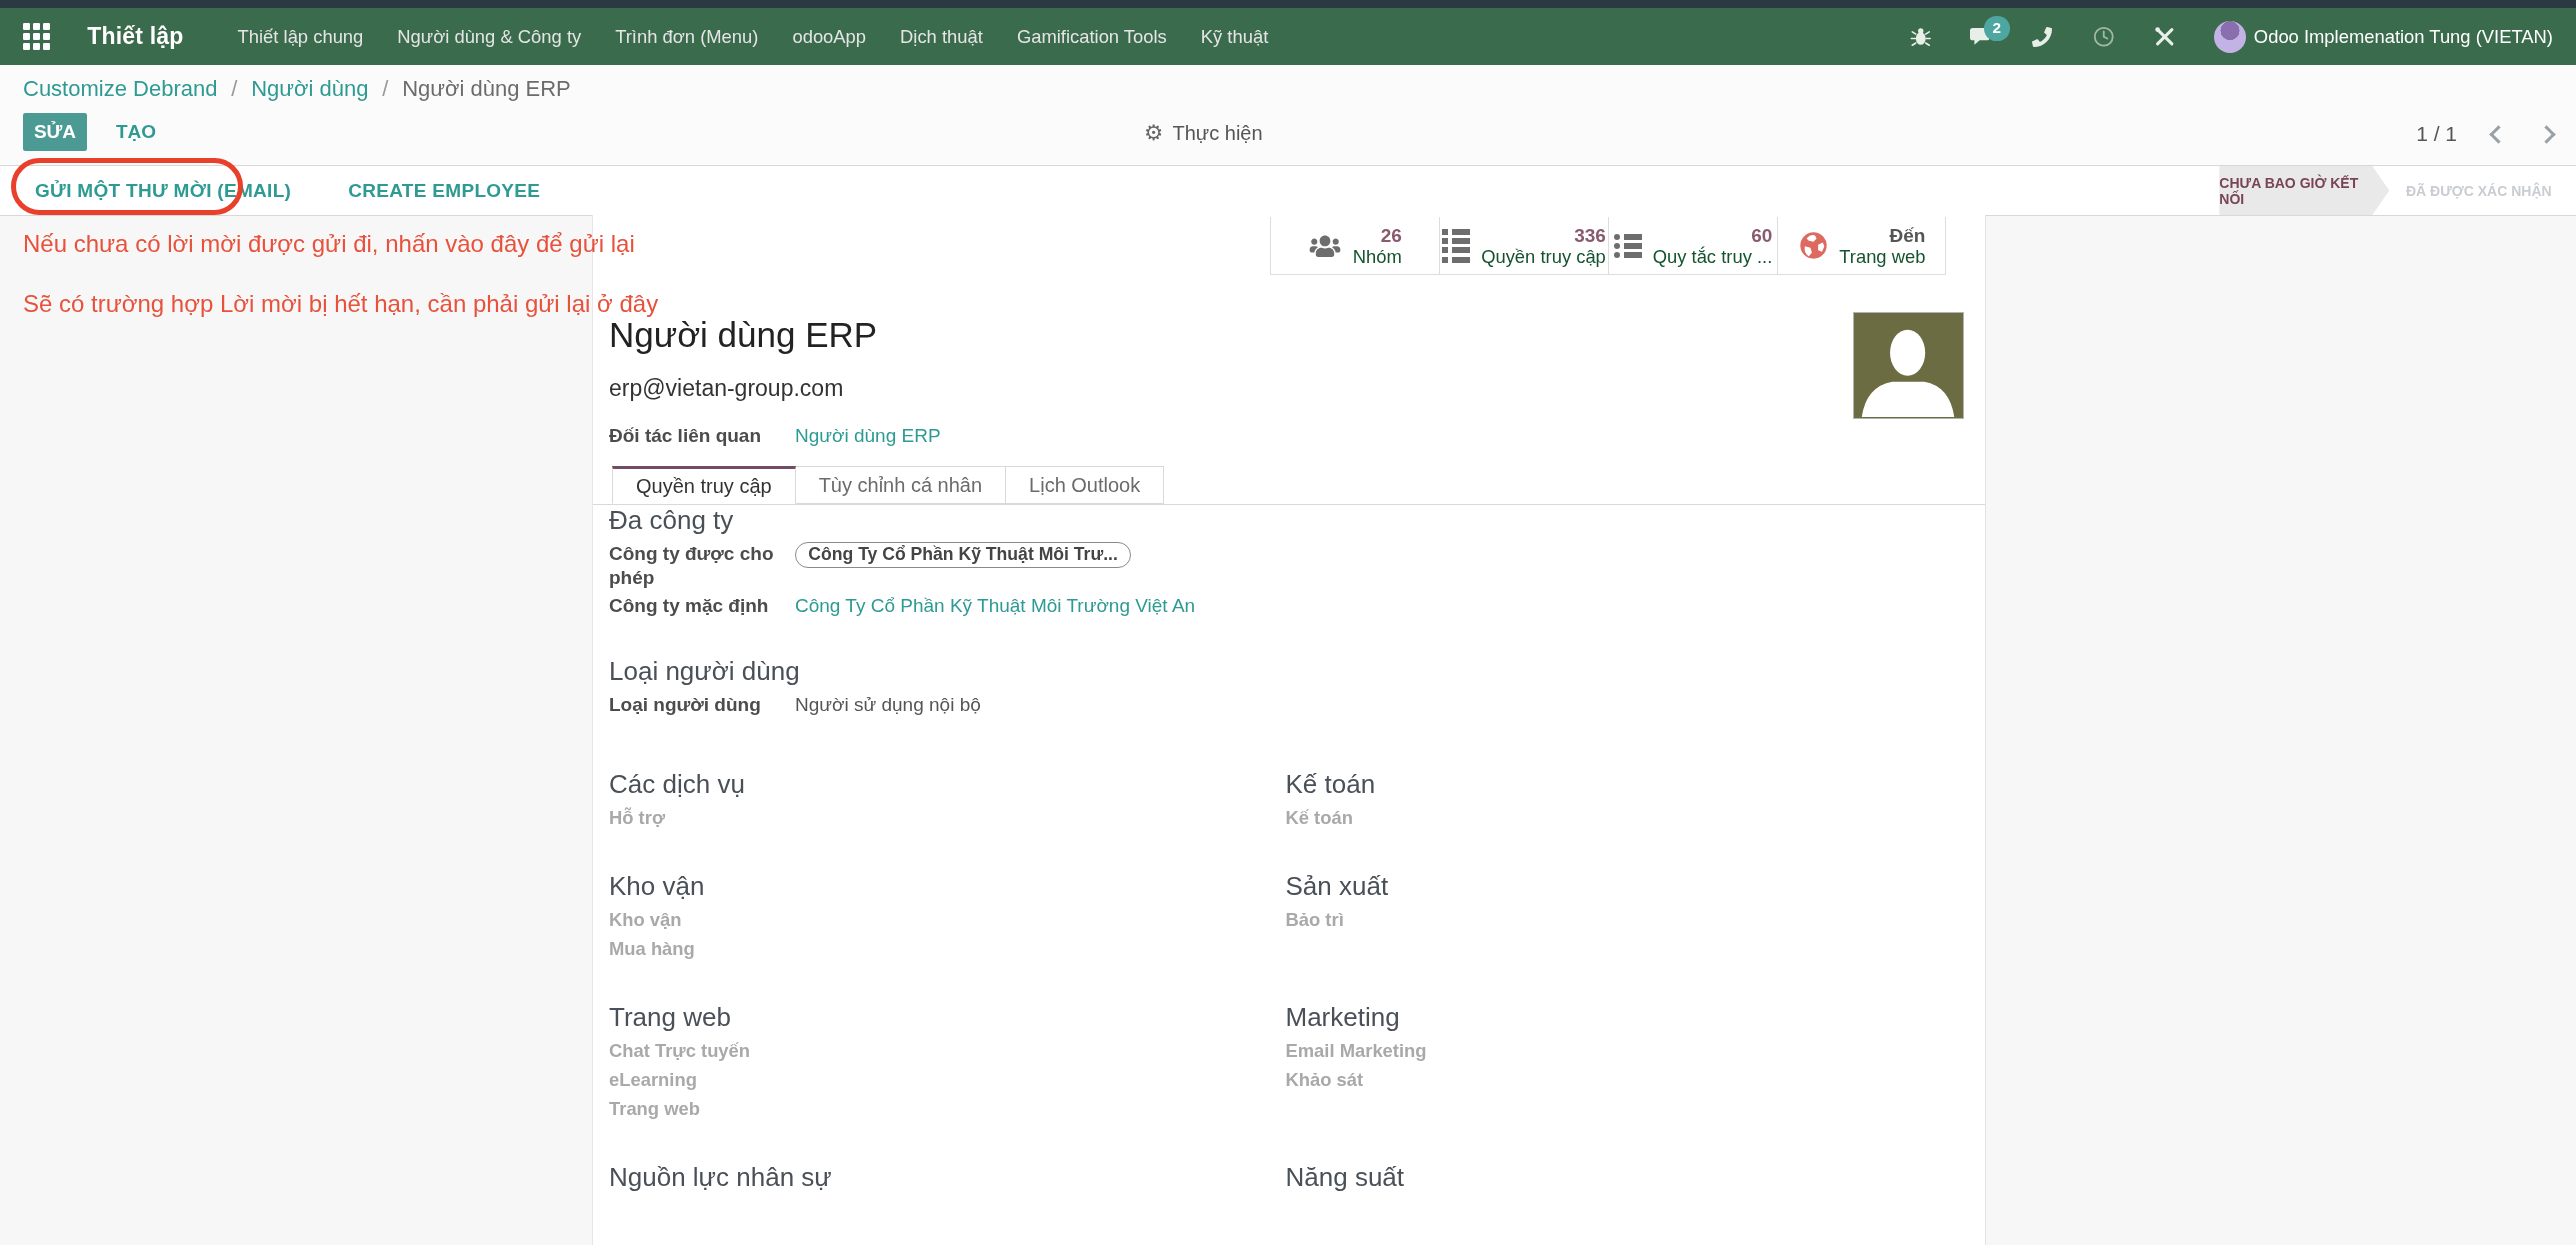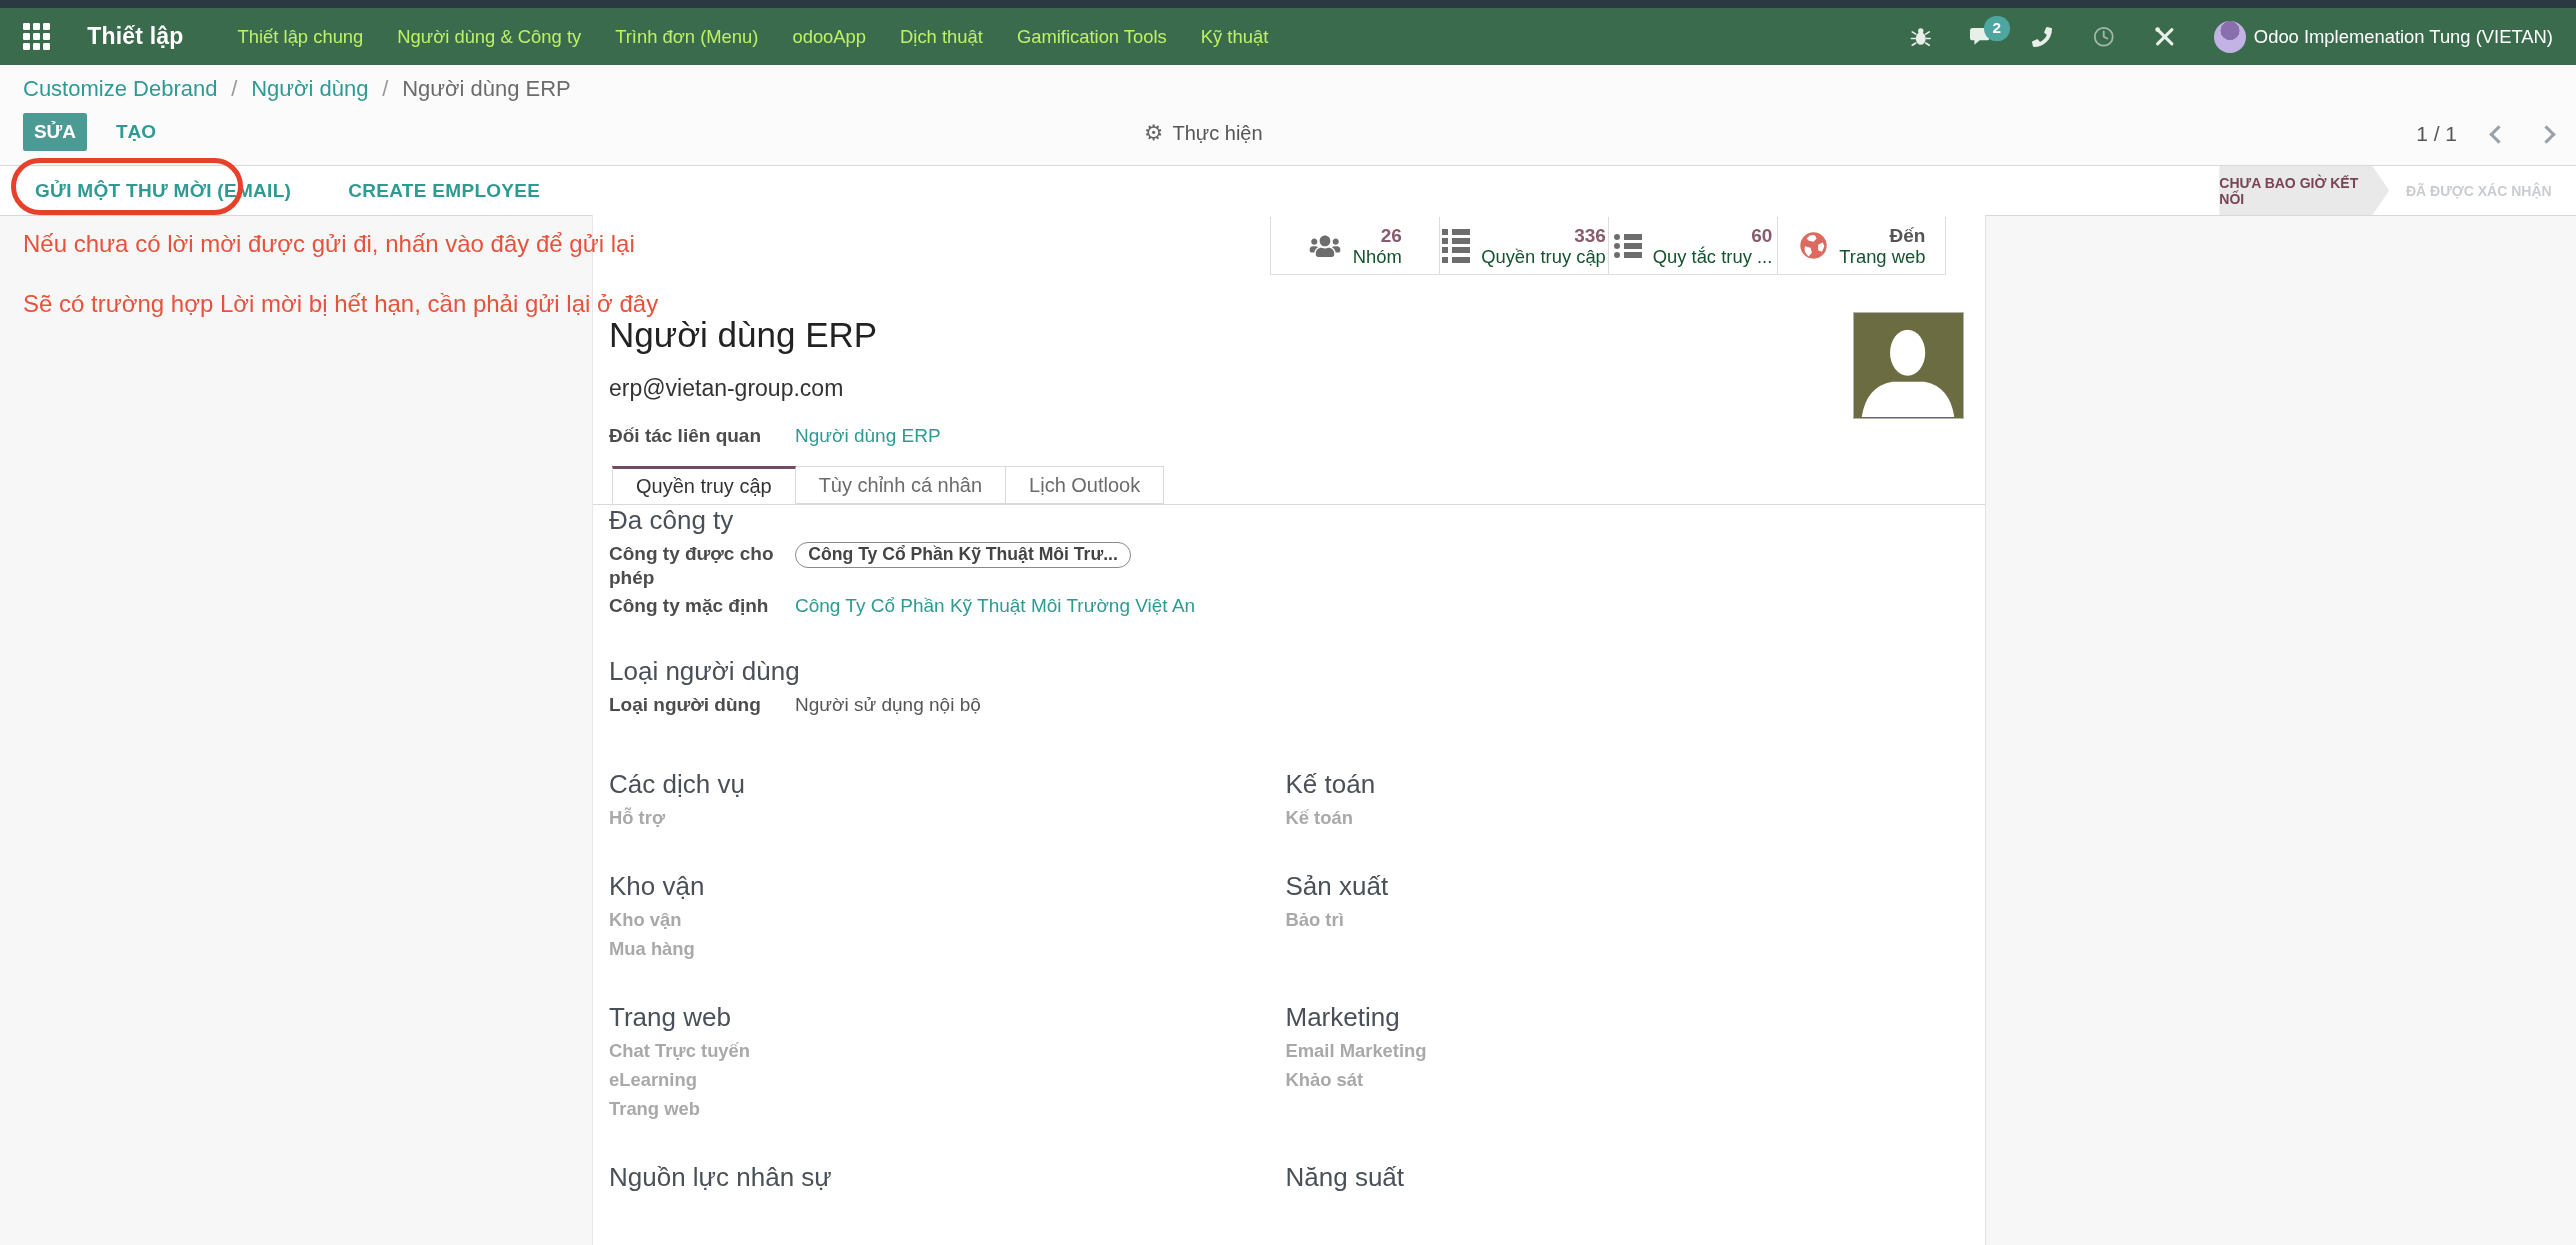"Thiết lập chung" .menus { color: #bef264 -> #e5e5e5 }
